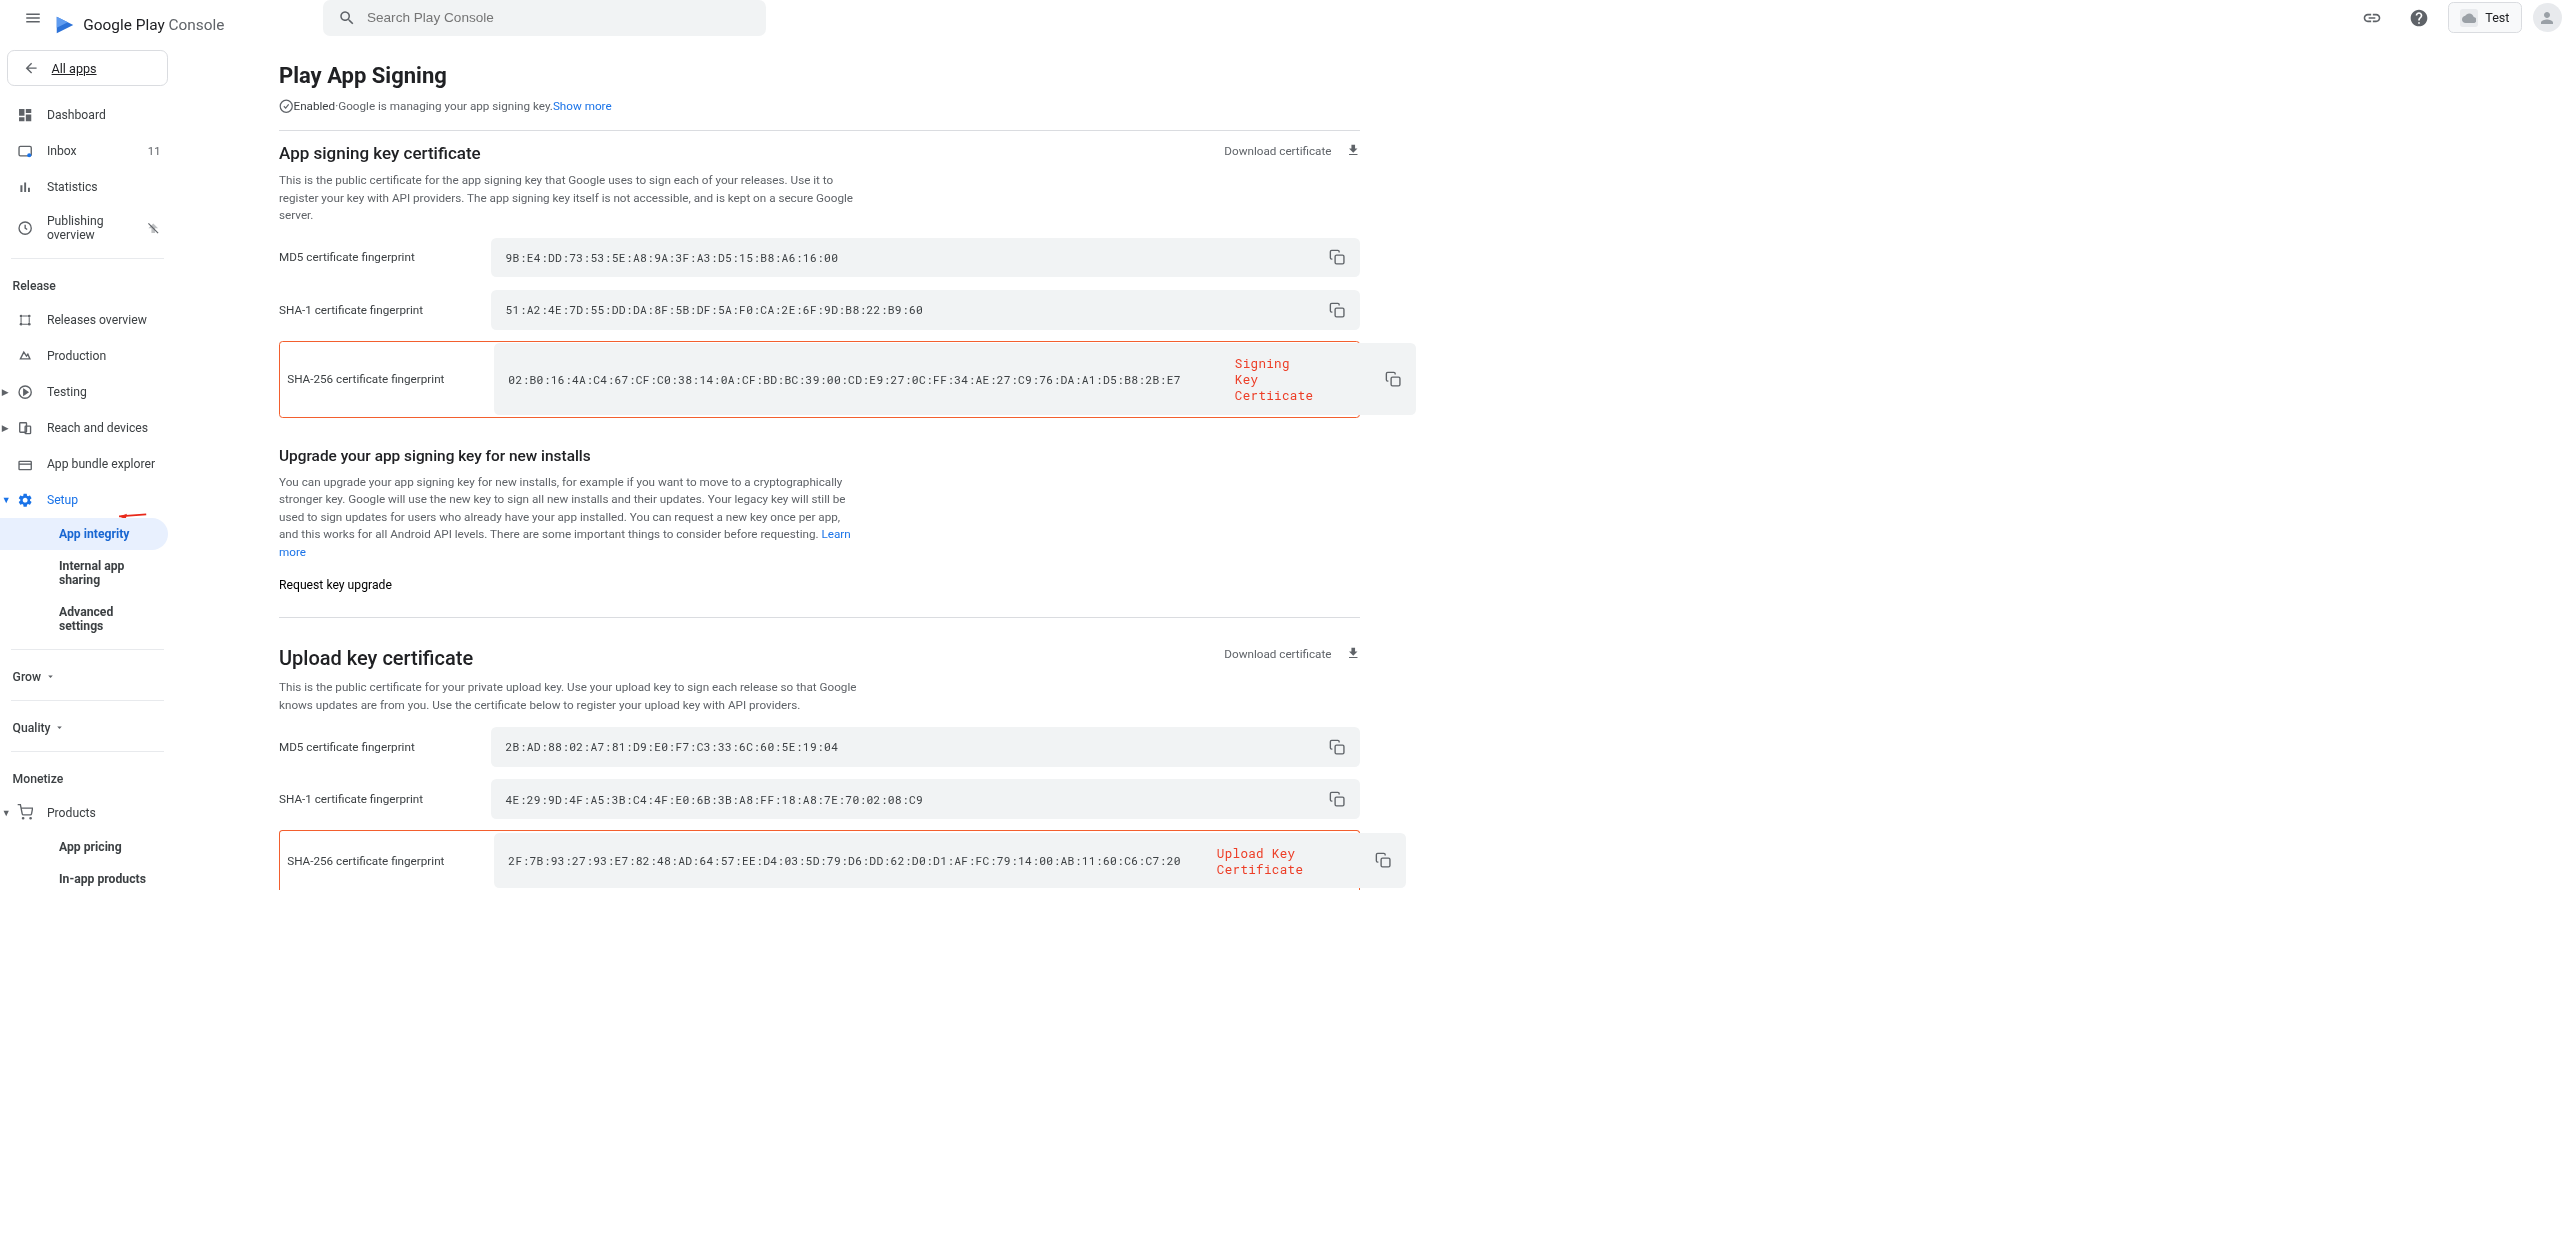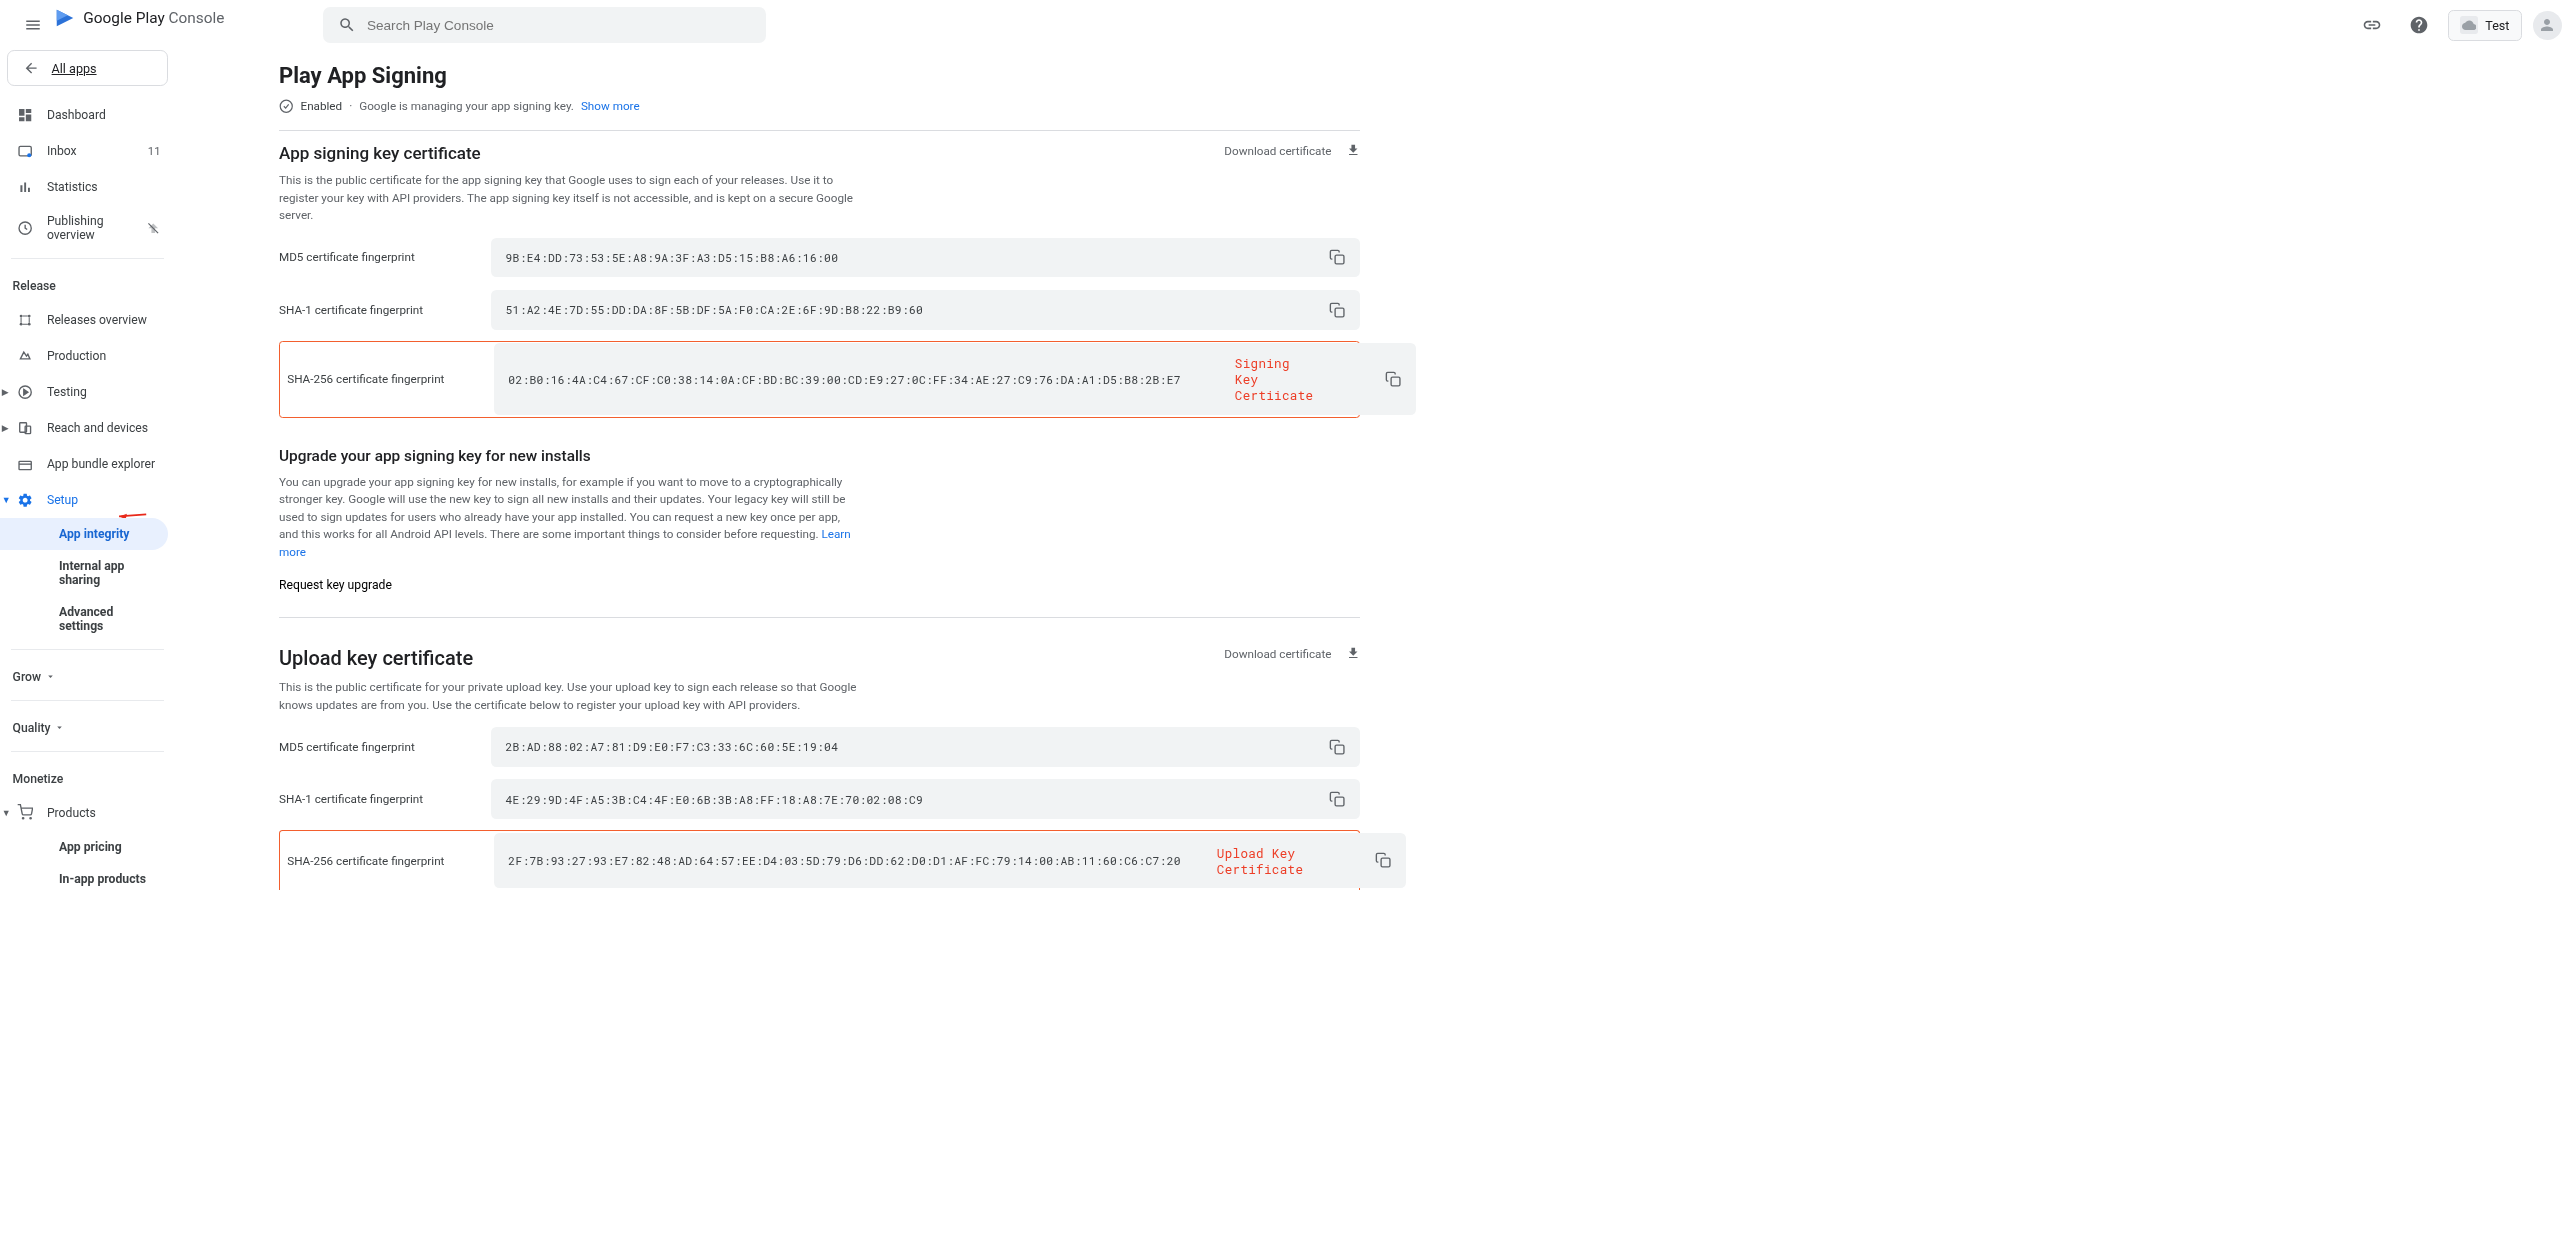"Google Play Console" .header { align-items: flex-start -> flex-end }
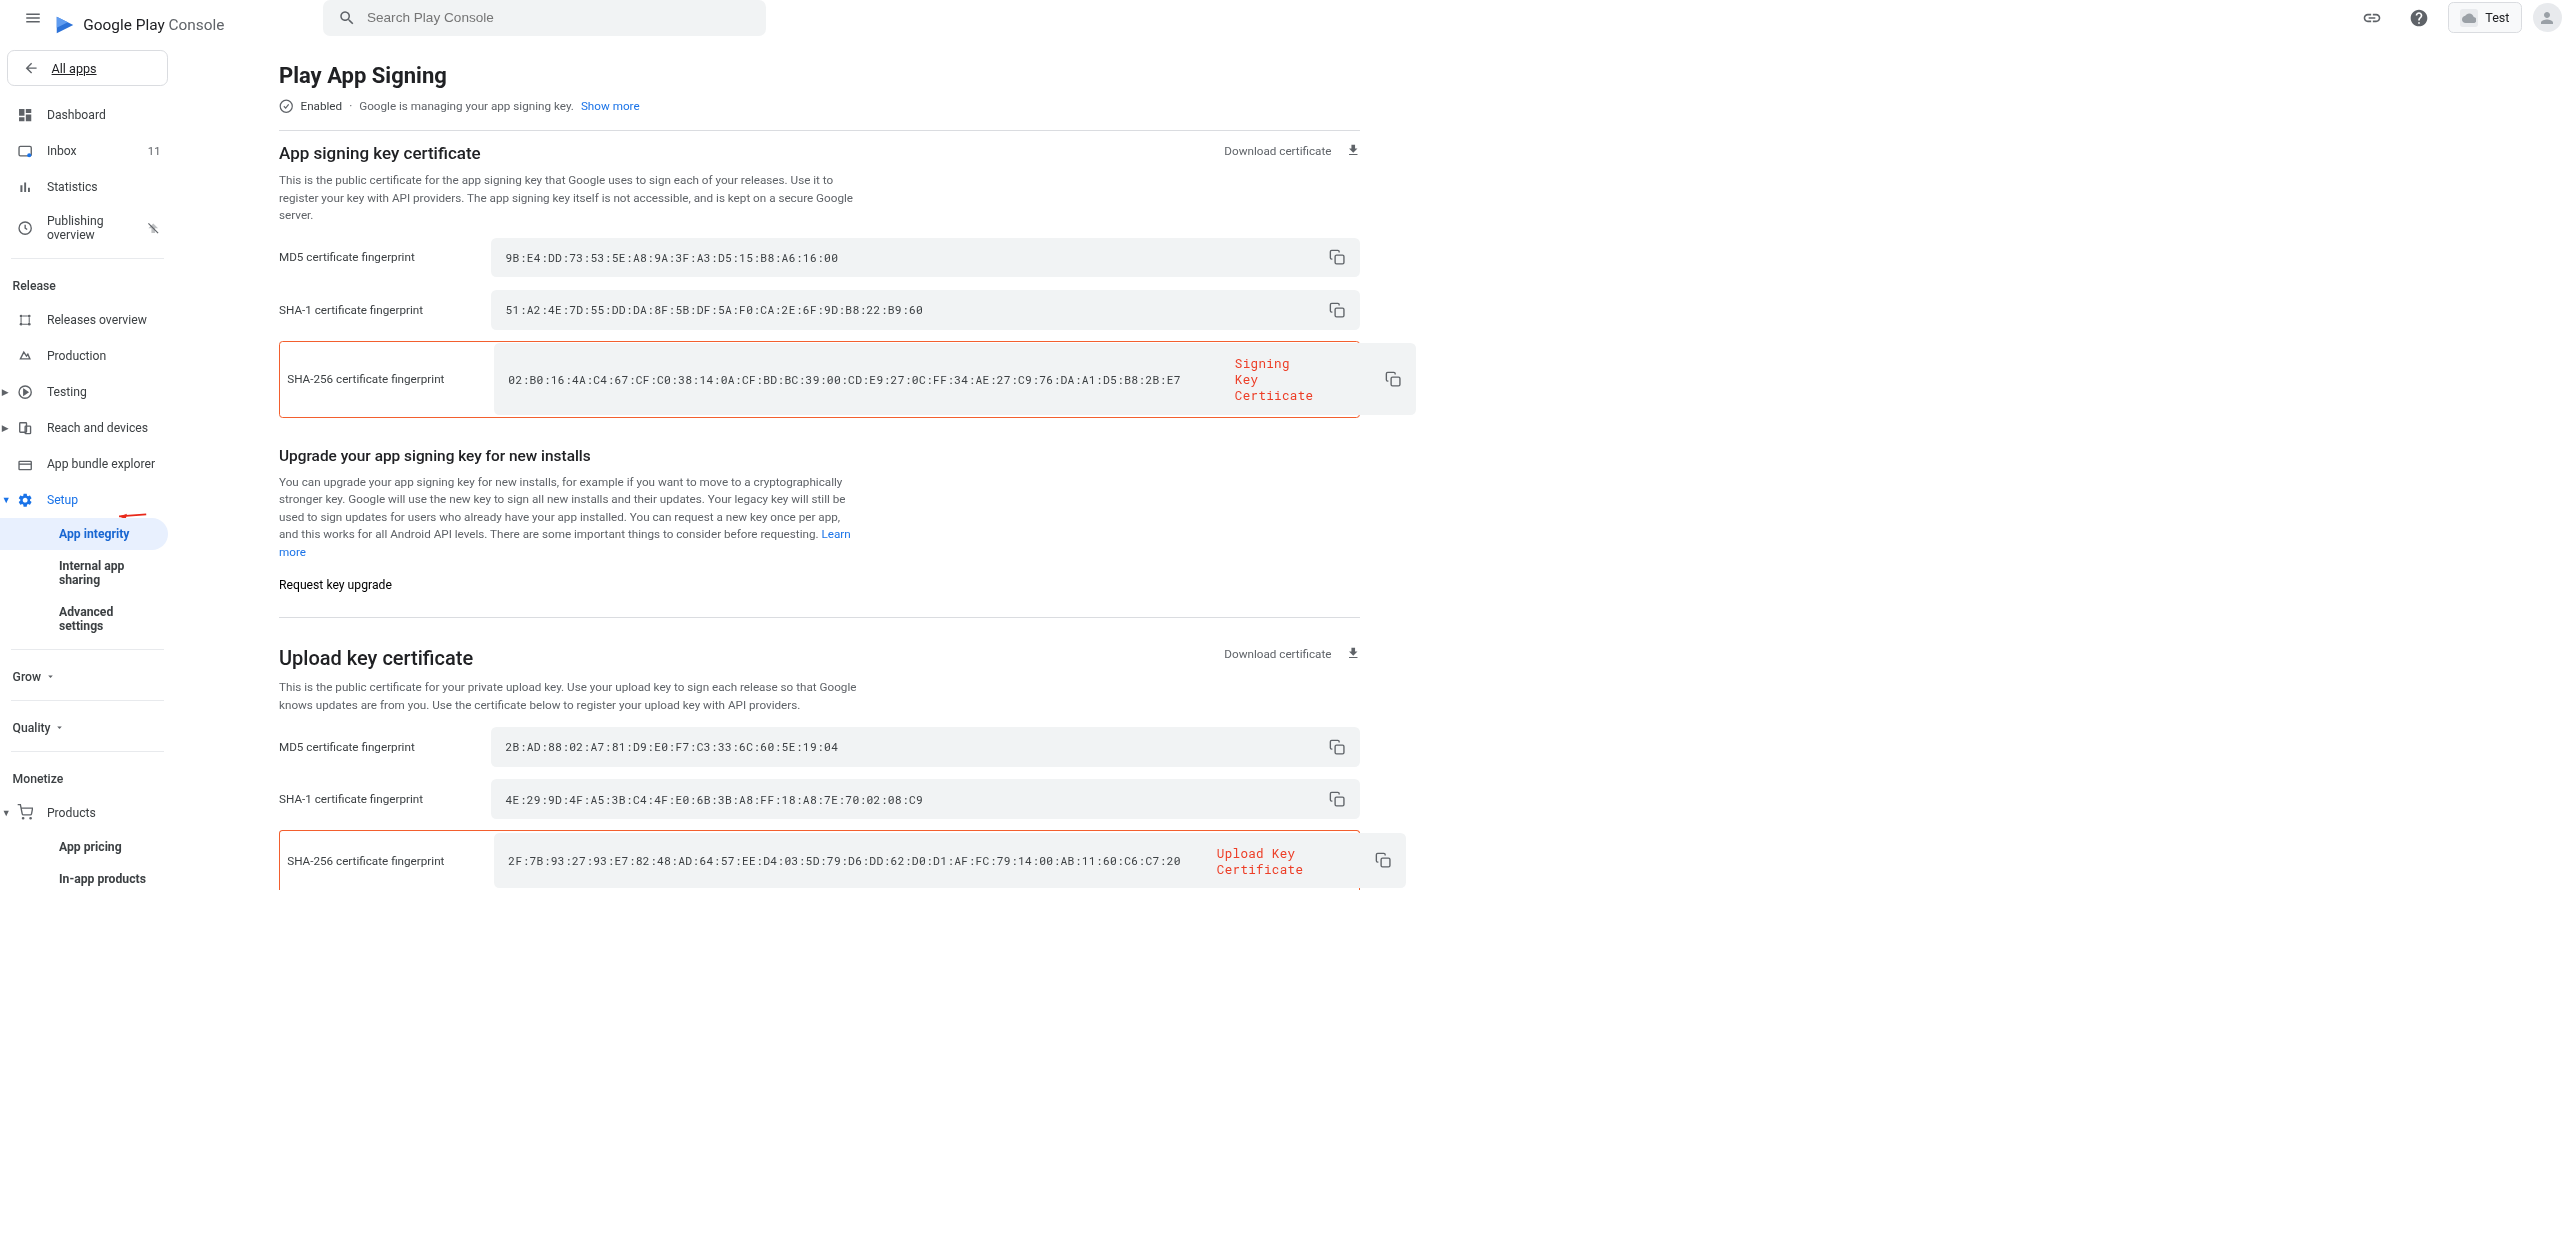"Enabled" .status-row { gap: 7px -> 0 }
